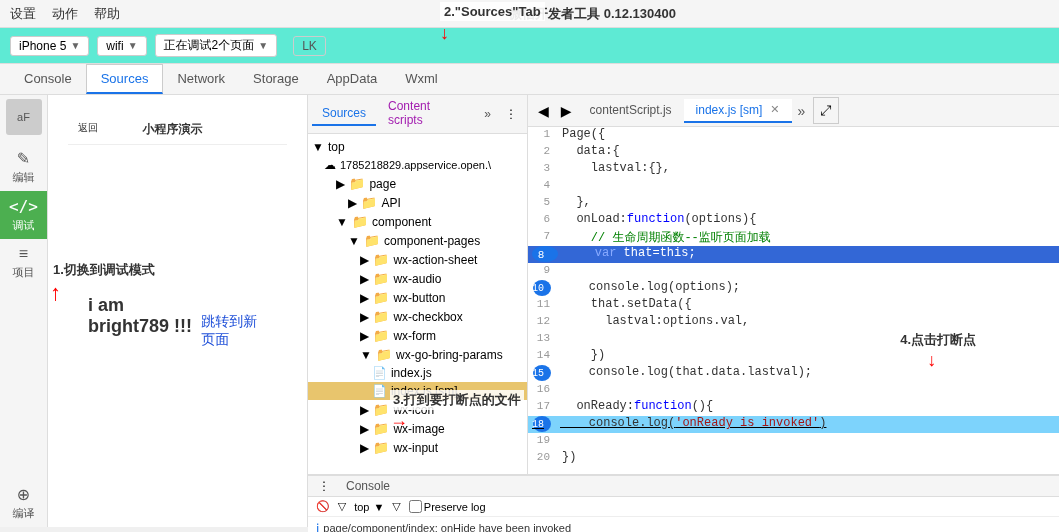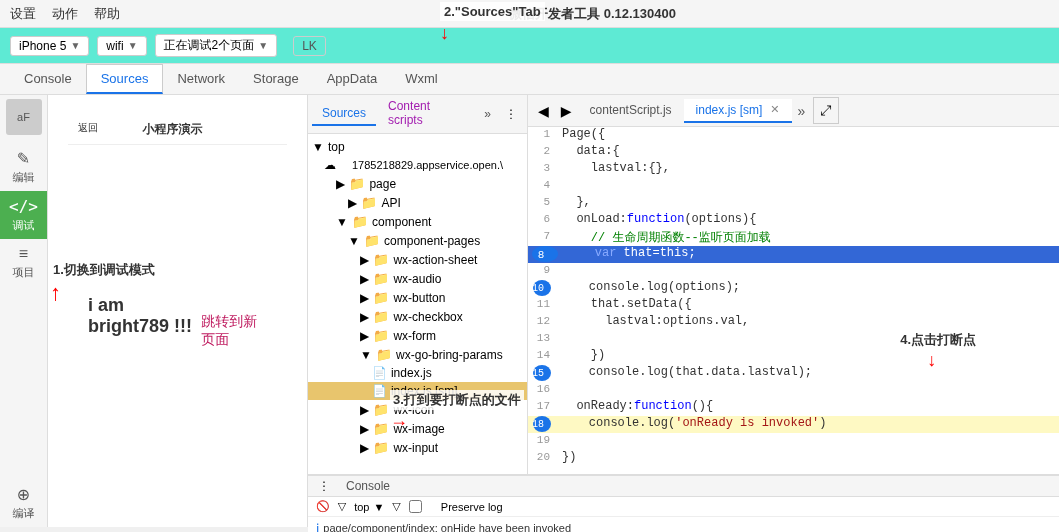"1785218829.appservice.open.\" span { margin-left: 12px -> none }
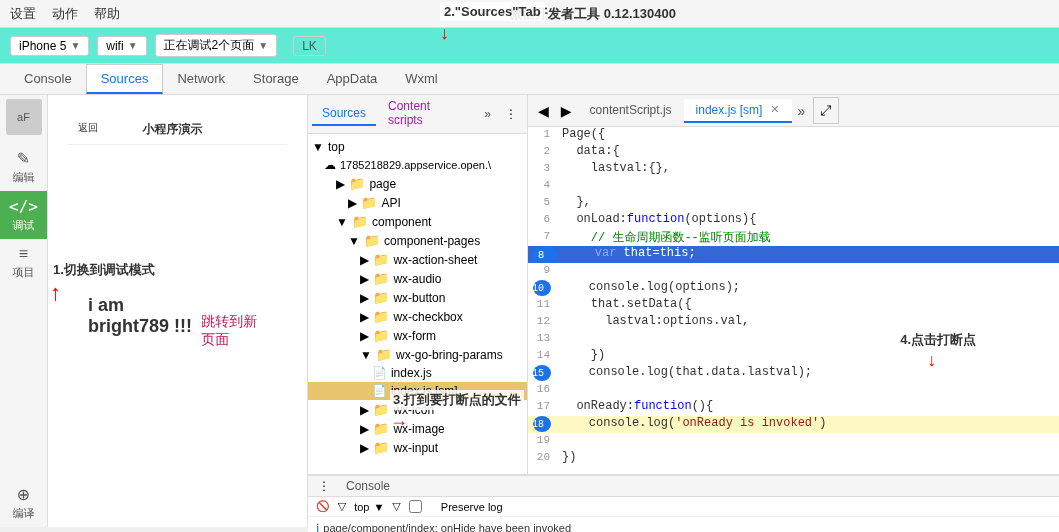"跳转到新页面" div { color: #be185d -> #1d4ed8 }
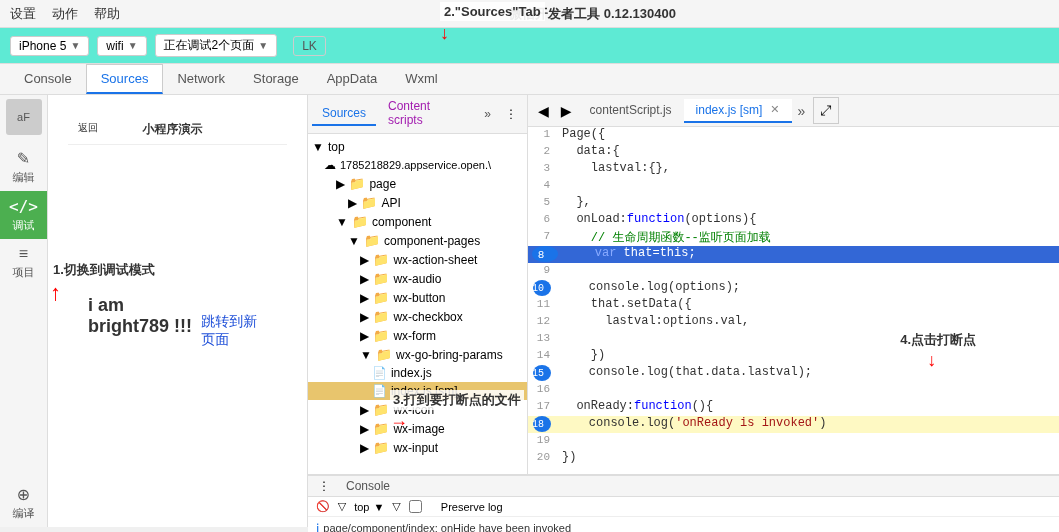"18" div.code-line { background: #fef9c3 -> #7dd3fc; text-decoration: none -> underline }
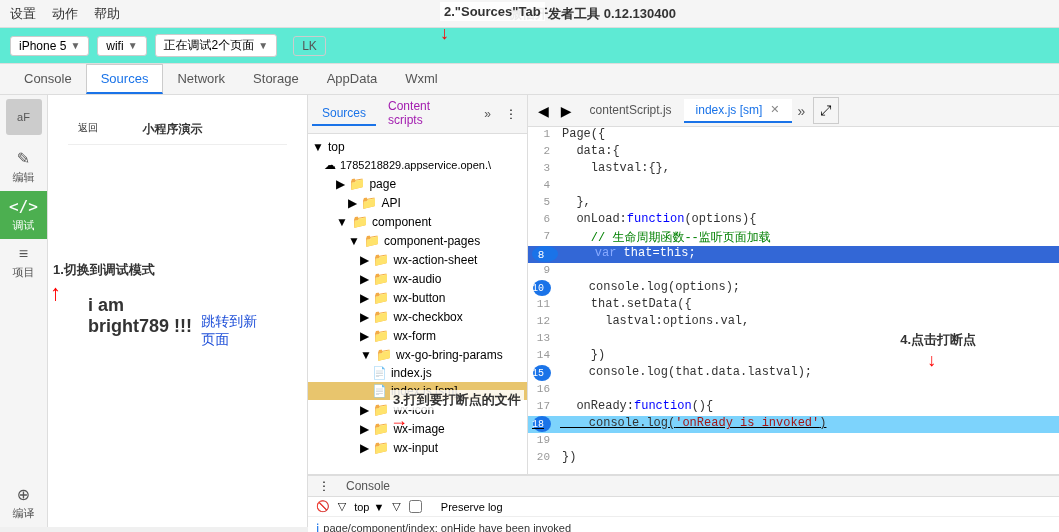"Preserve log" label { gap: 19px -> 2px }
